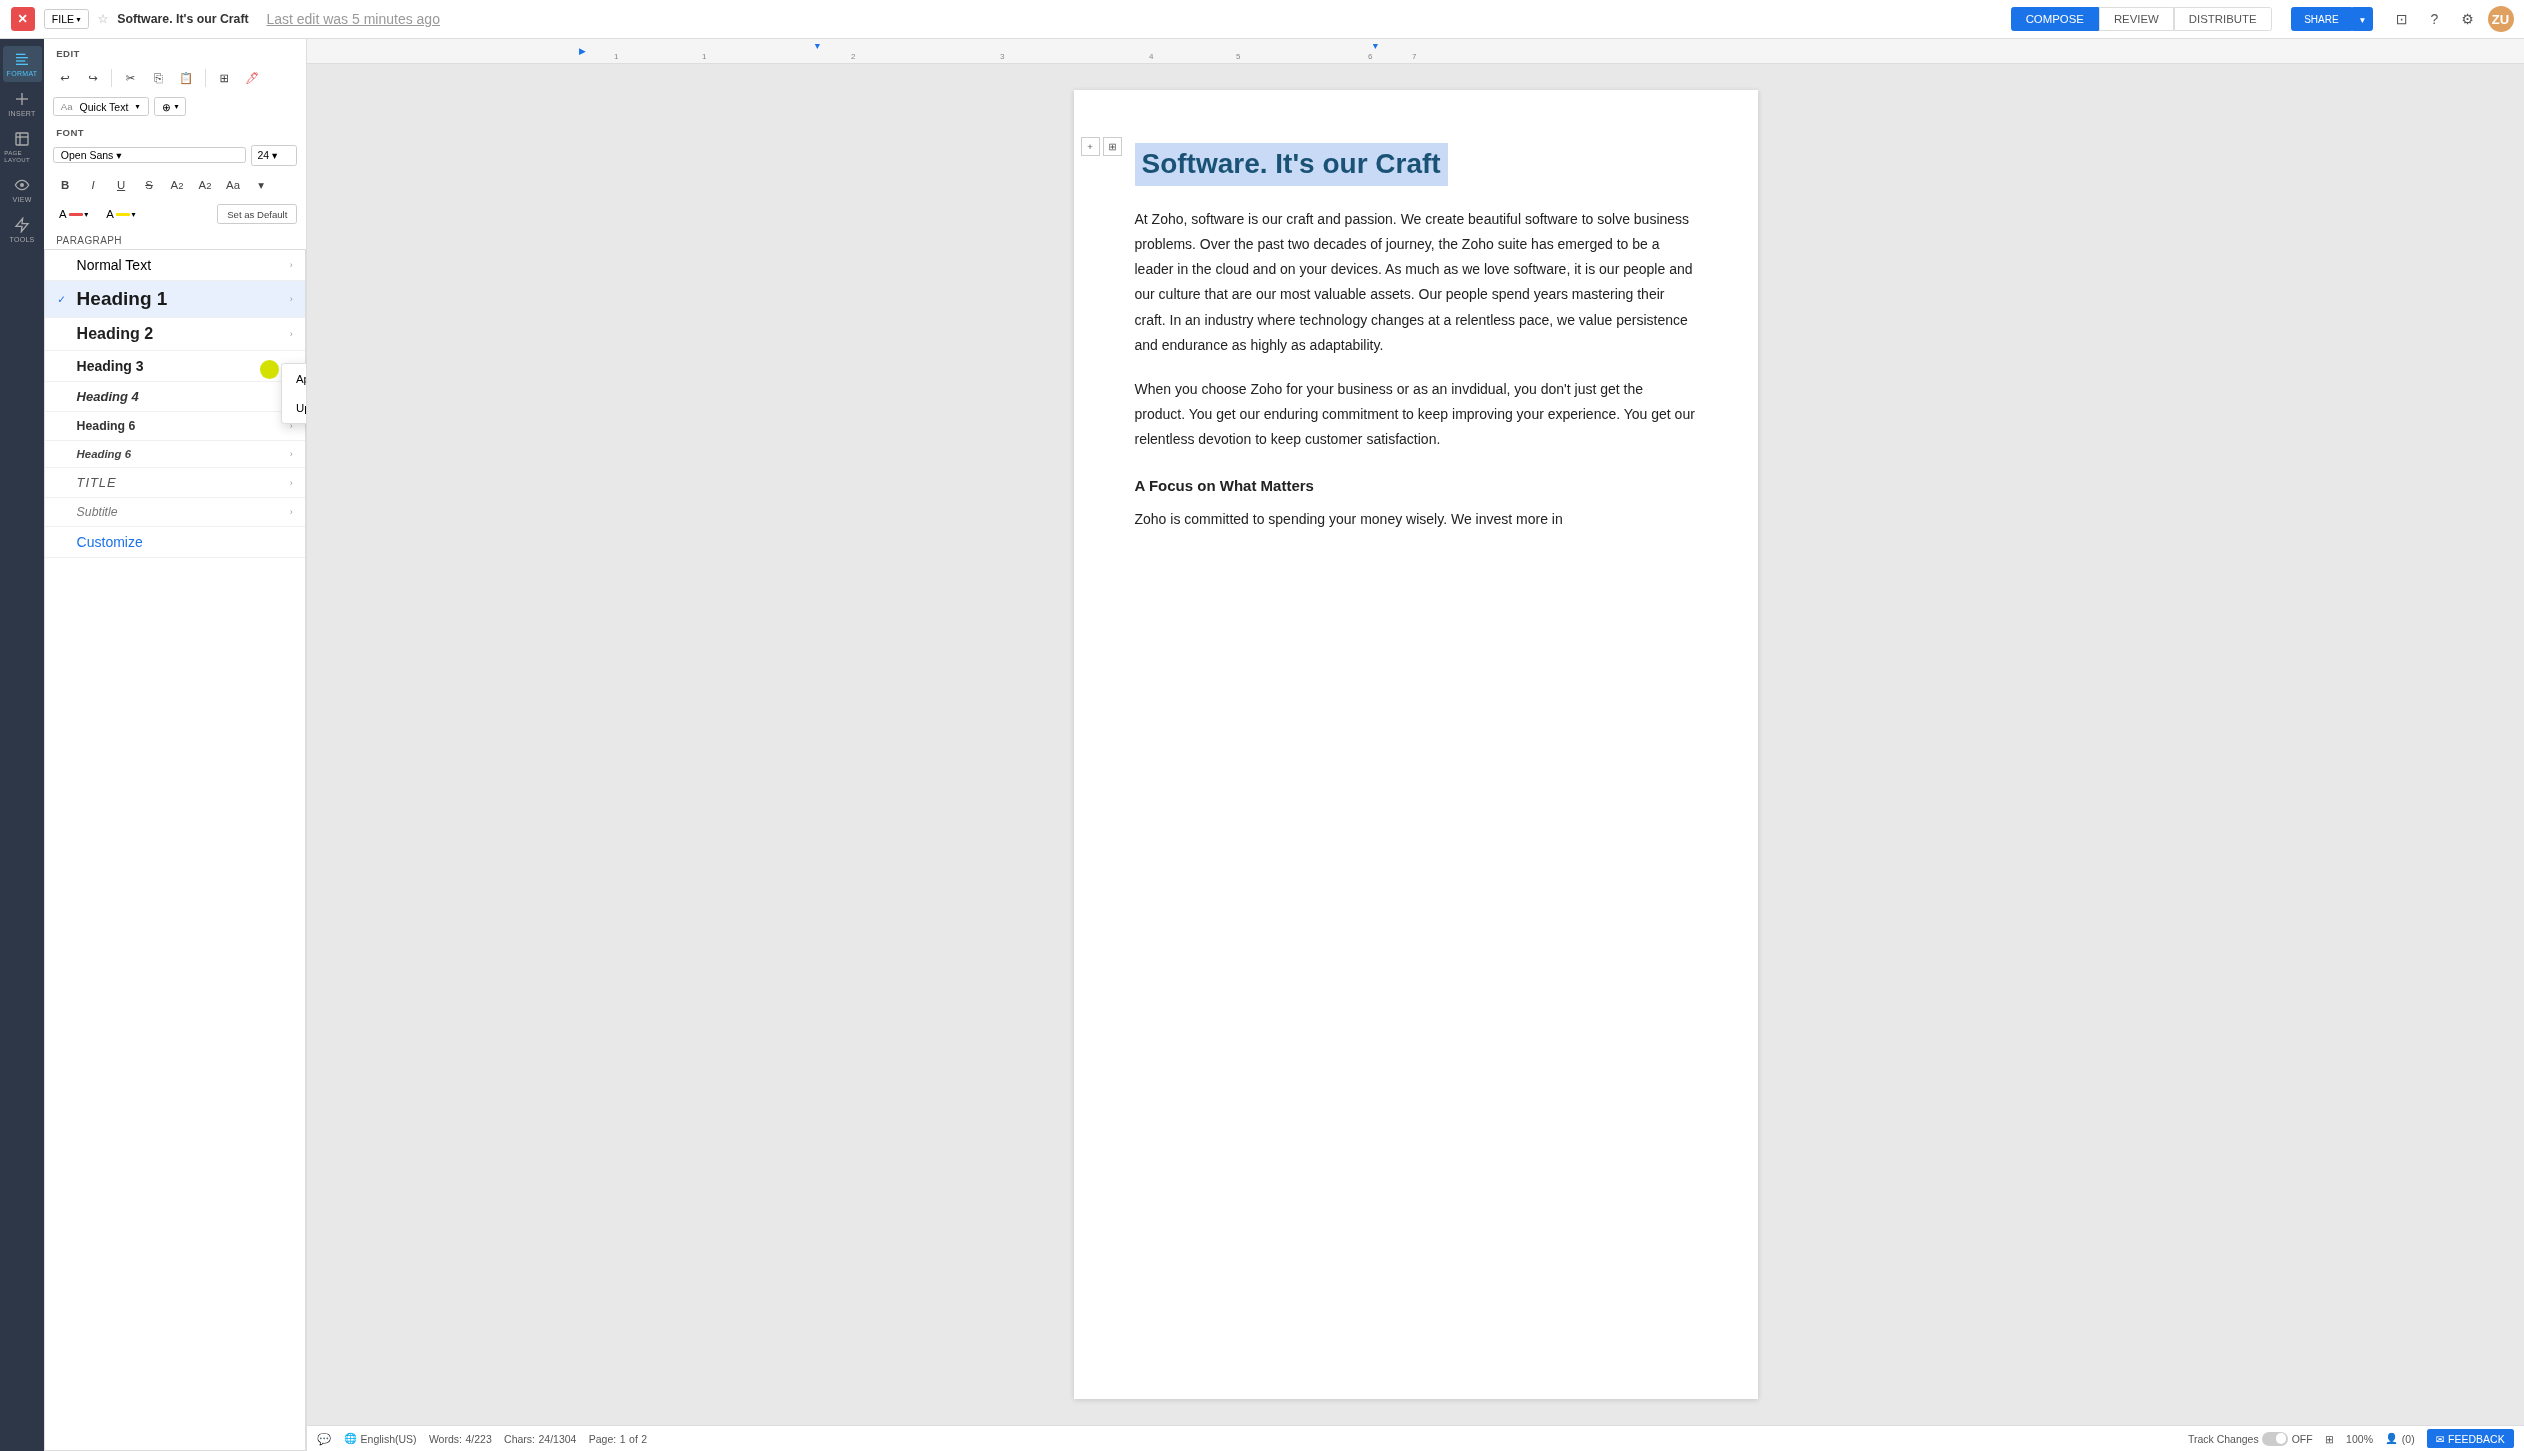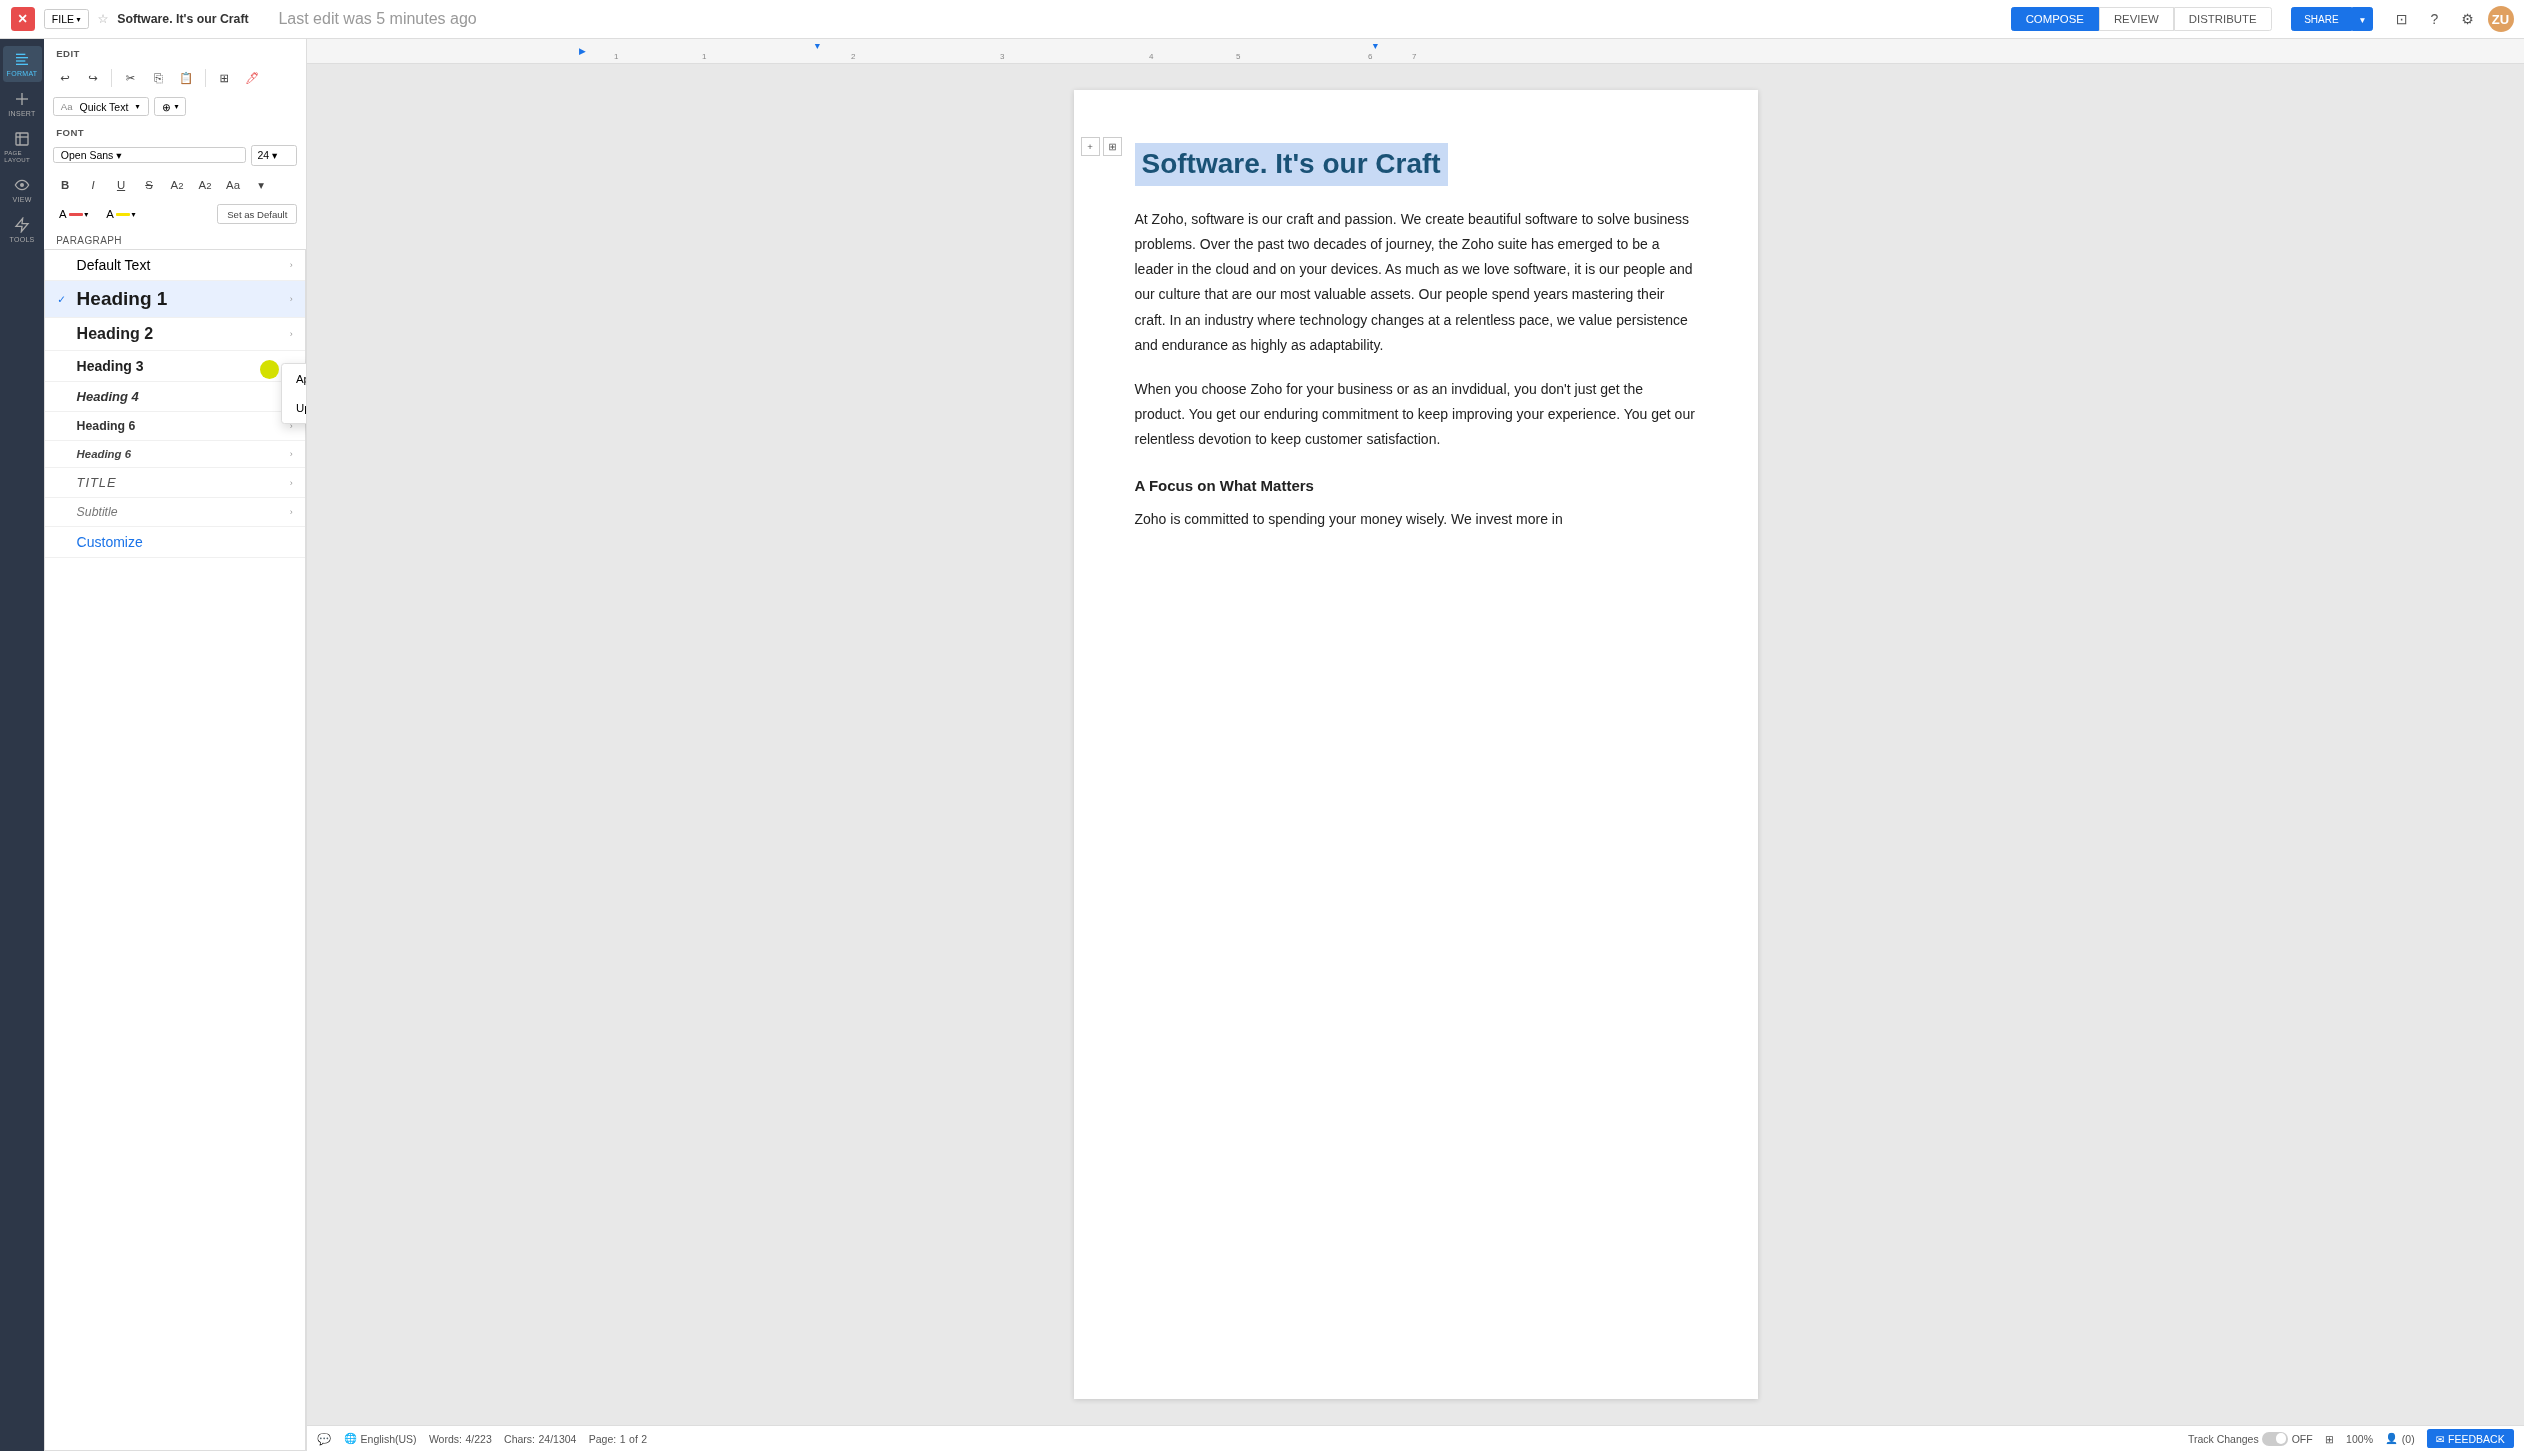"Last edit was 5 minutes" #last-edit { font-size: 16px -> 14px; margin-left: 21px -> 9px; text-decoration: none -> underline }
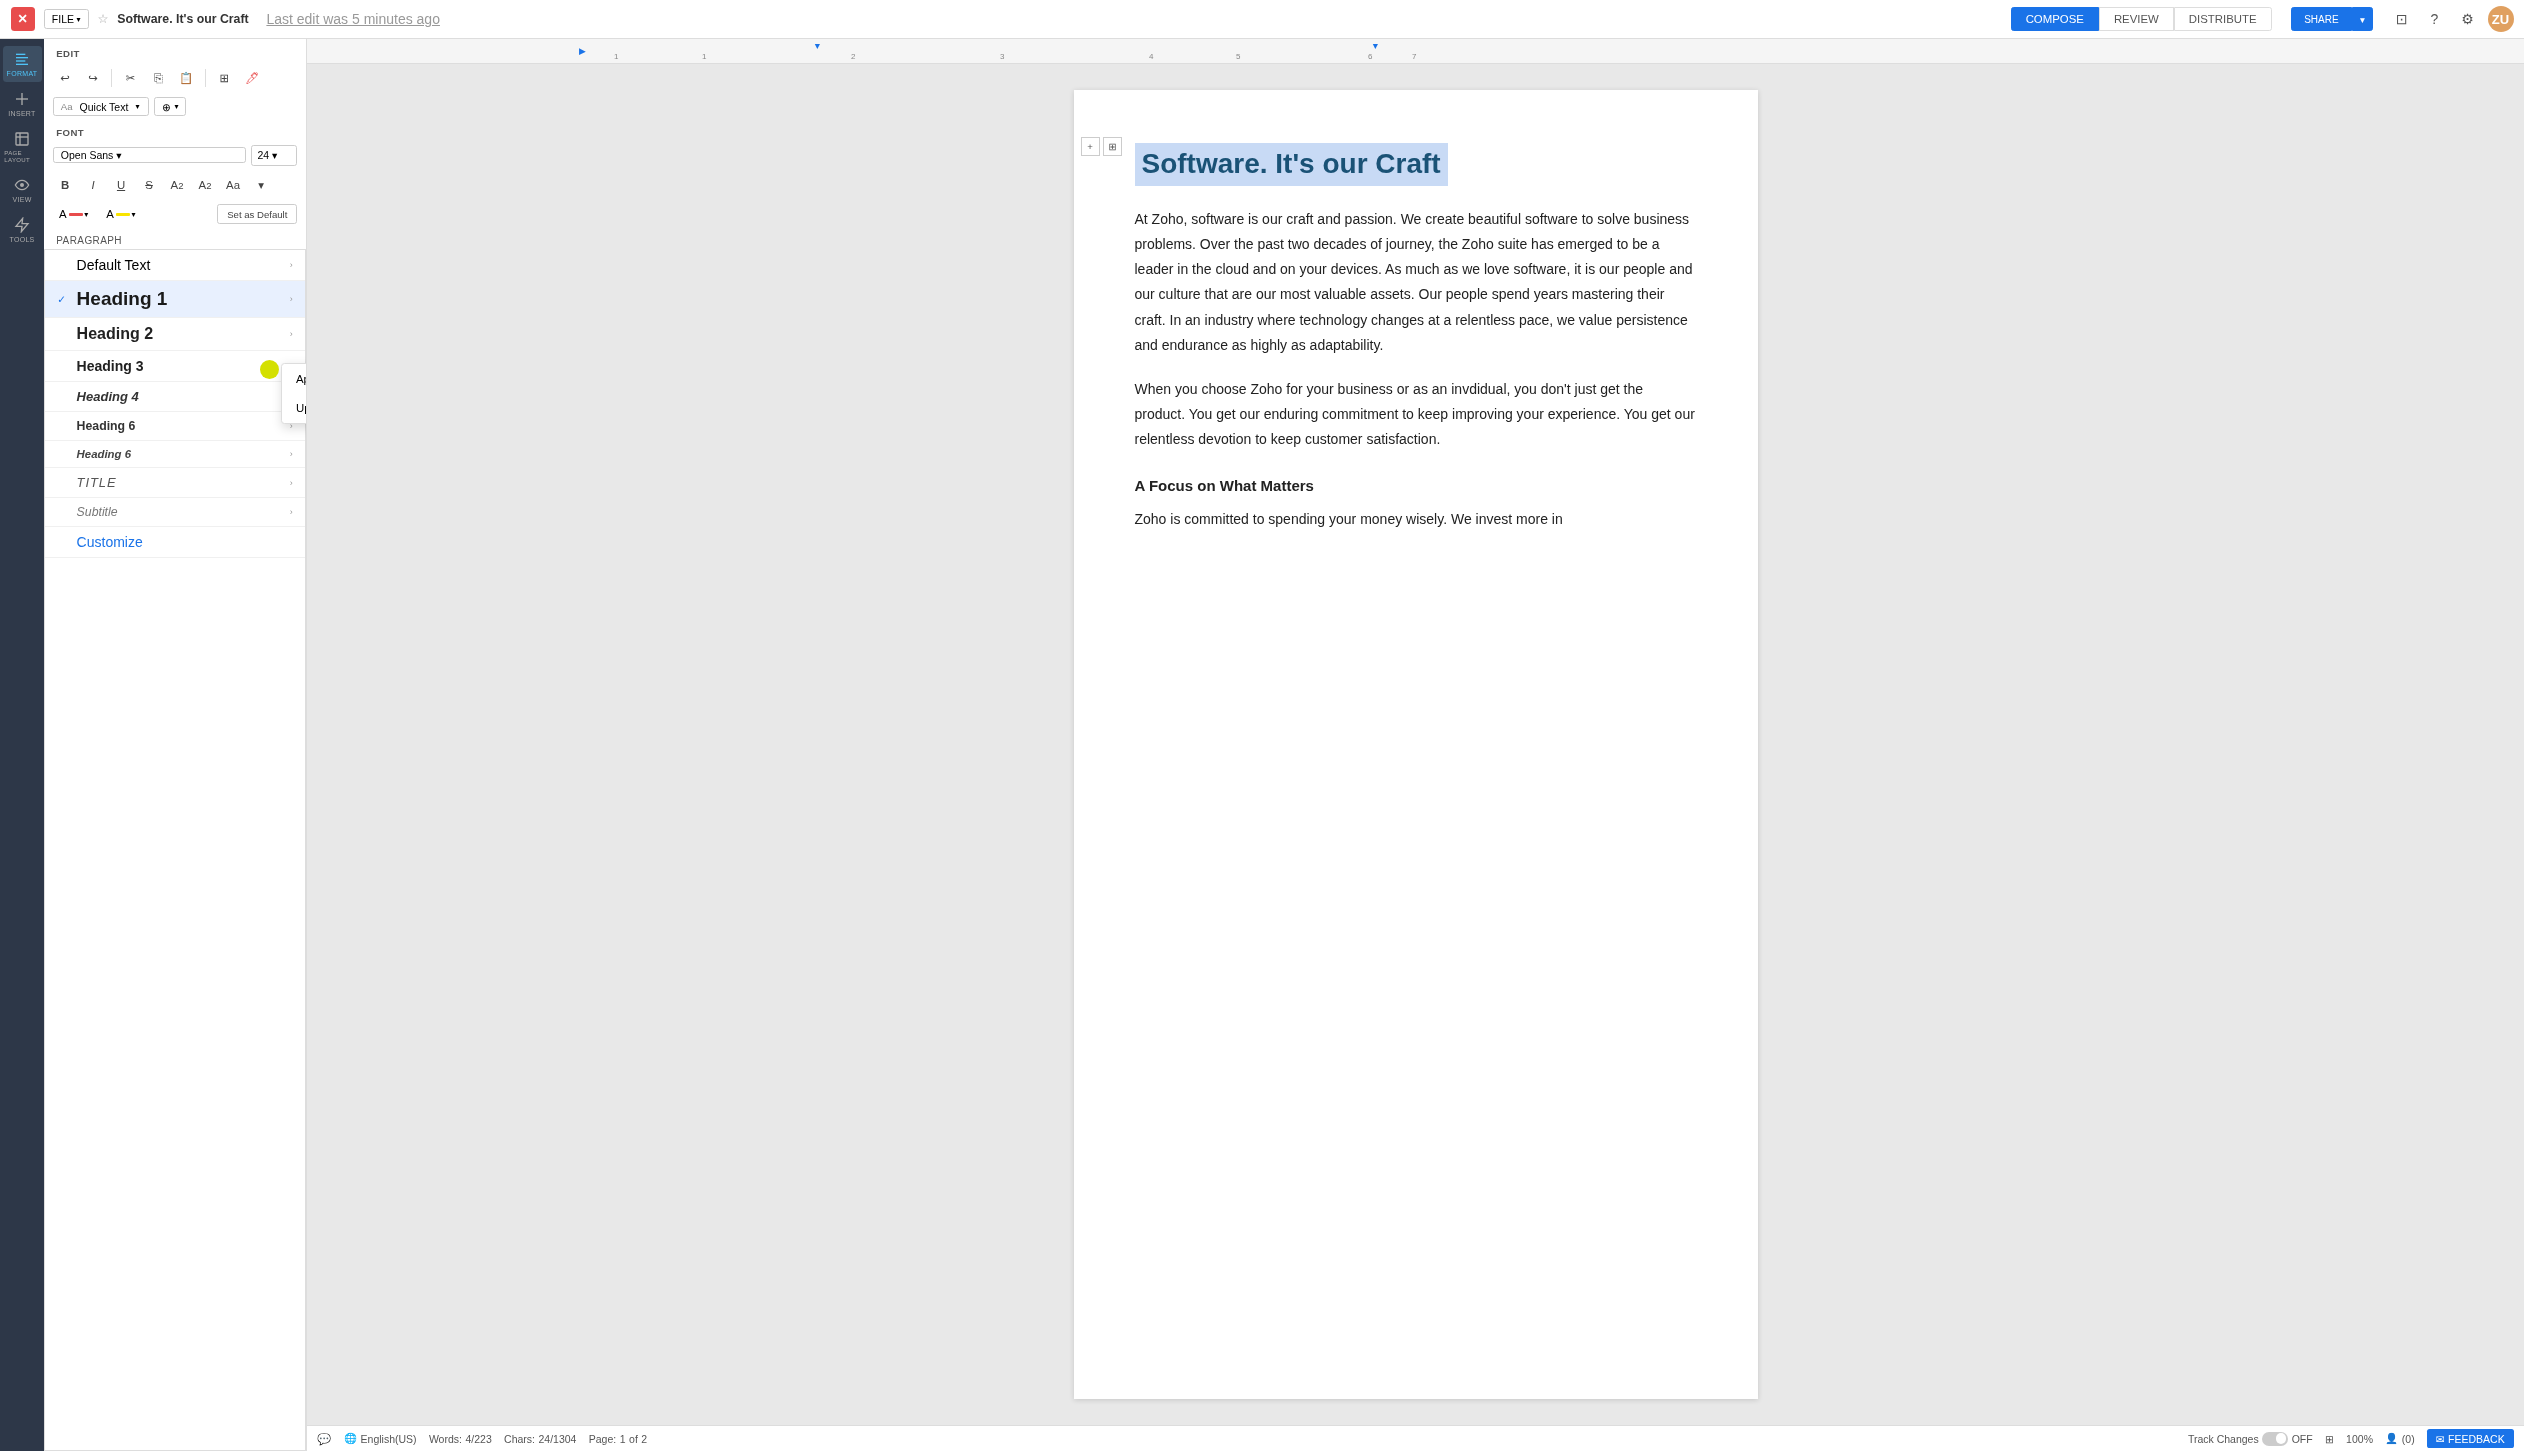"Default Text" span.style-name { text: Default -> Normal }
